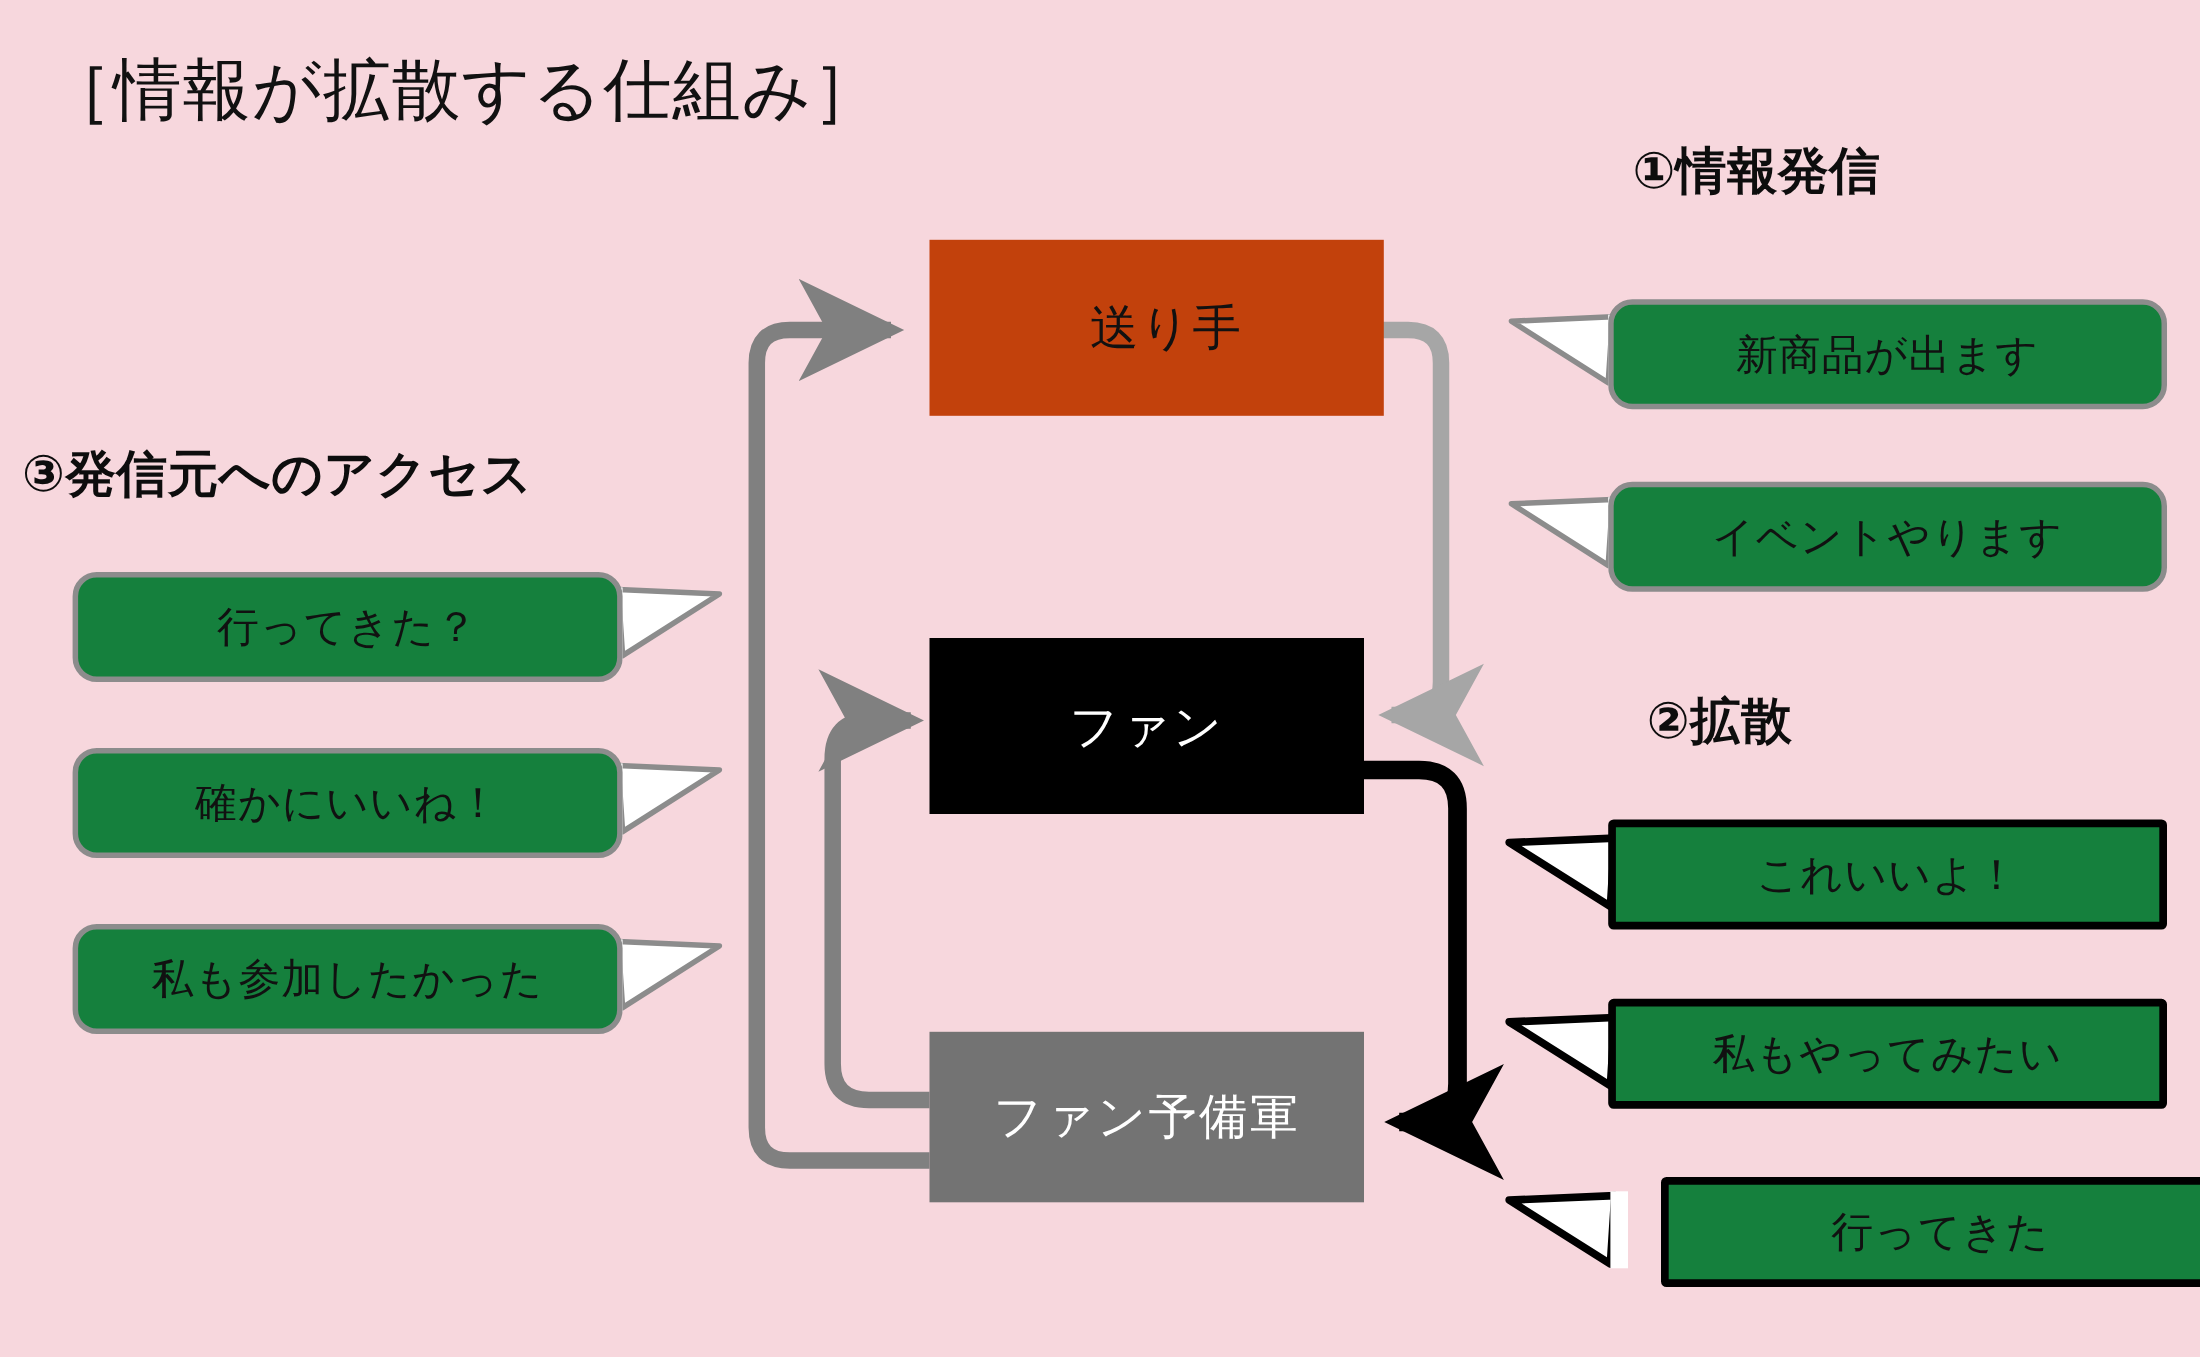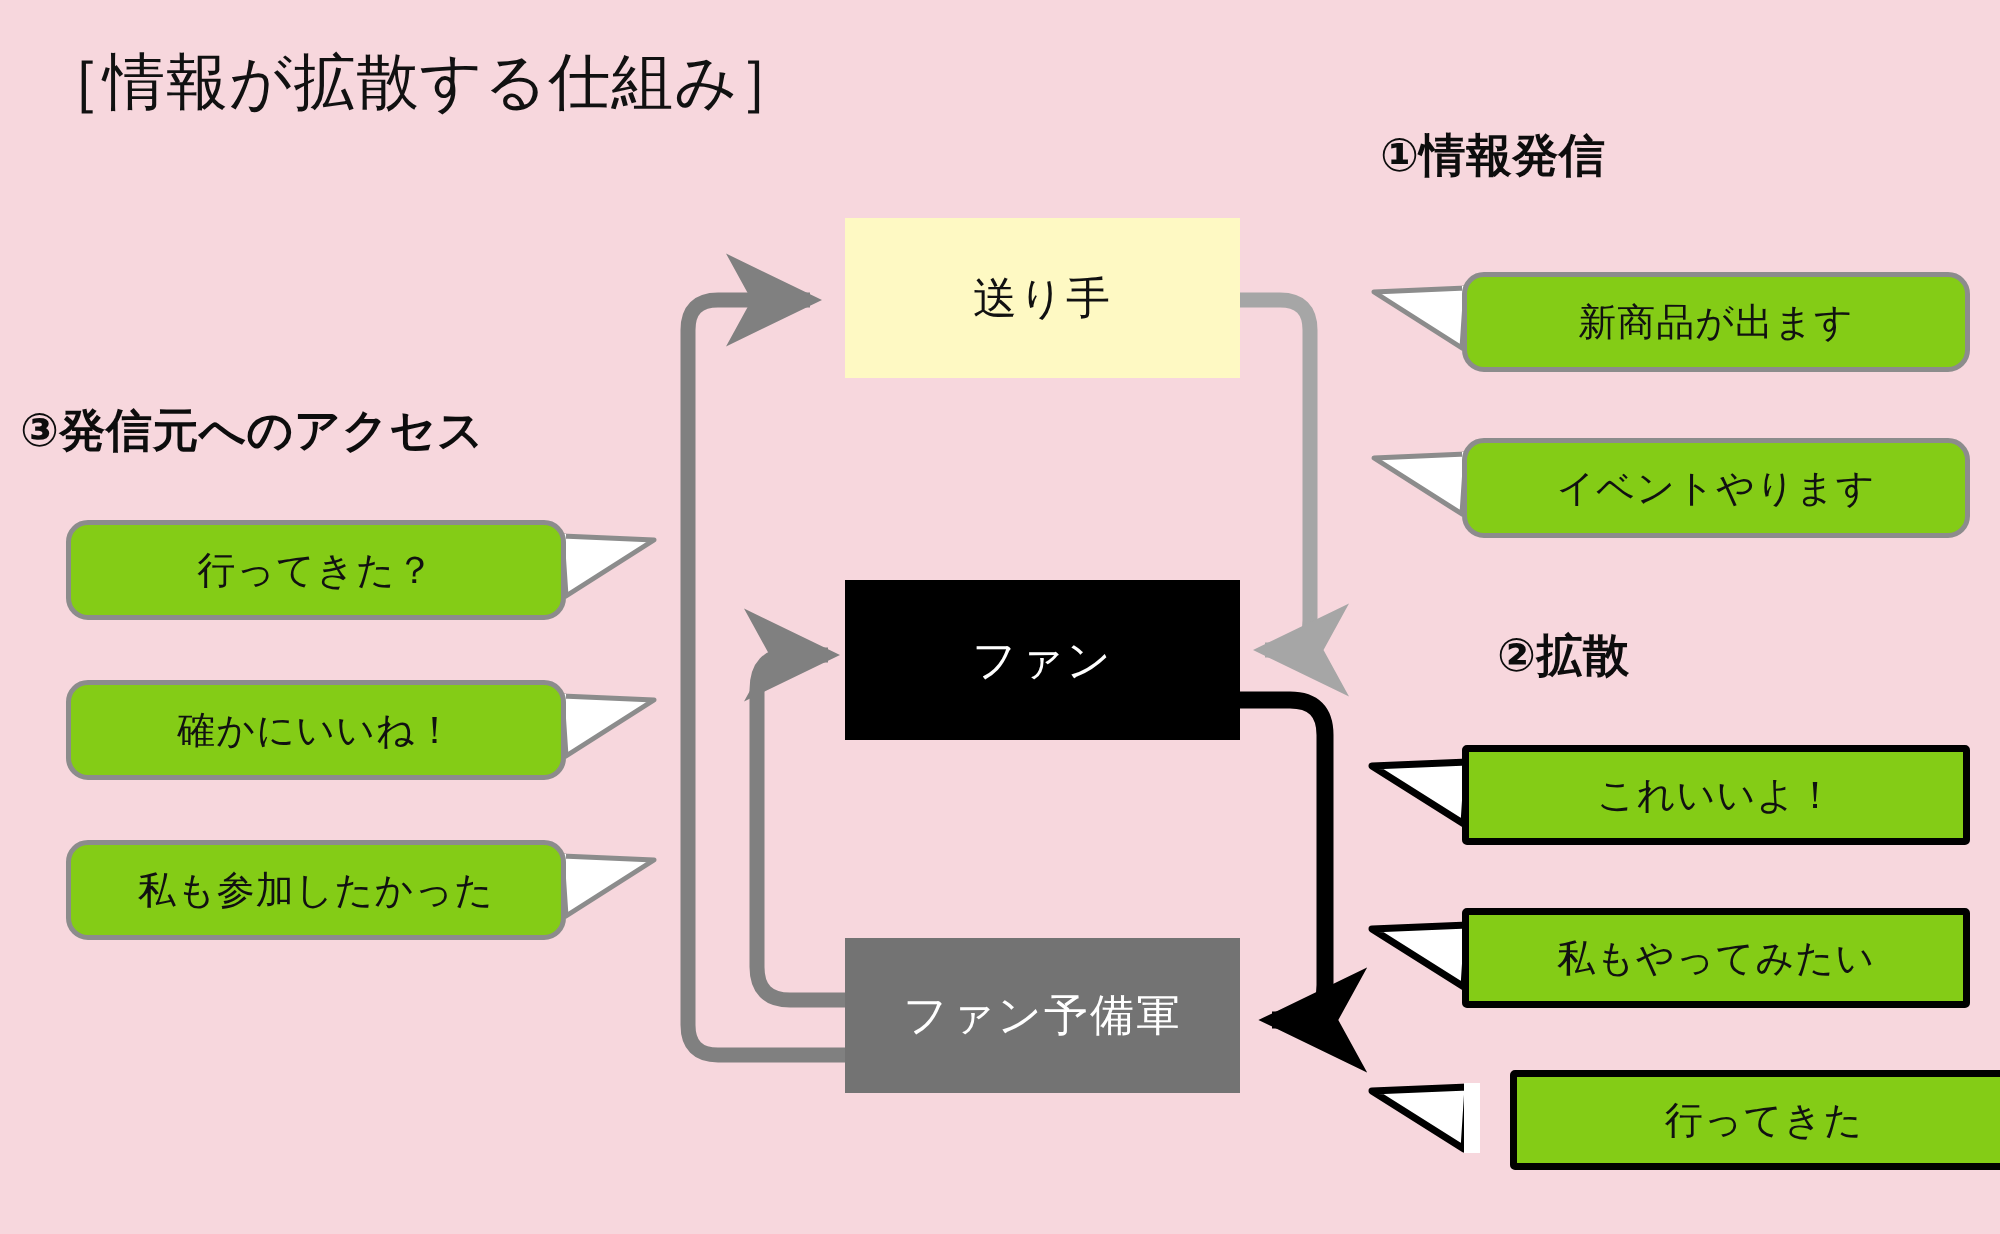"①情報発信" #heading-1 { left: 1380px -> 1484px }
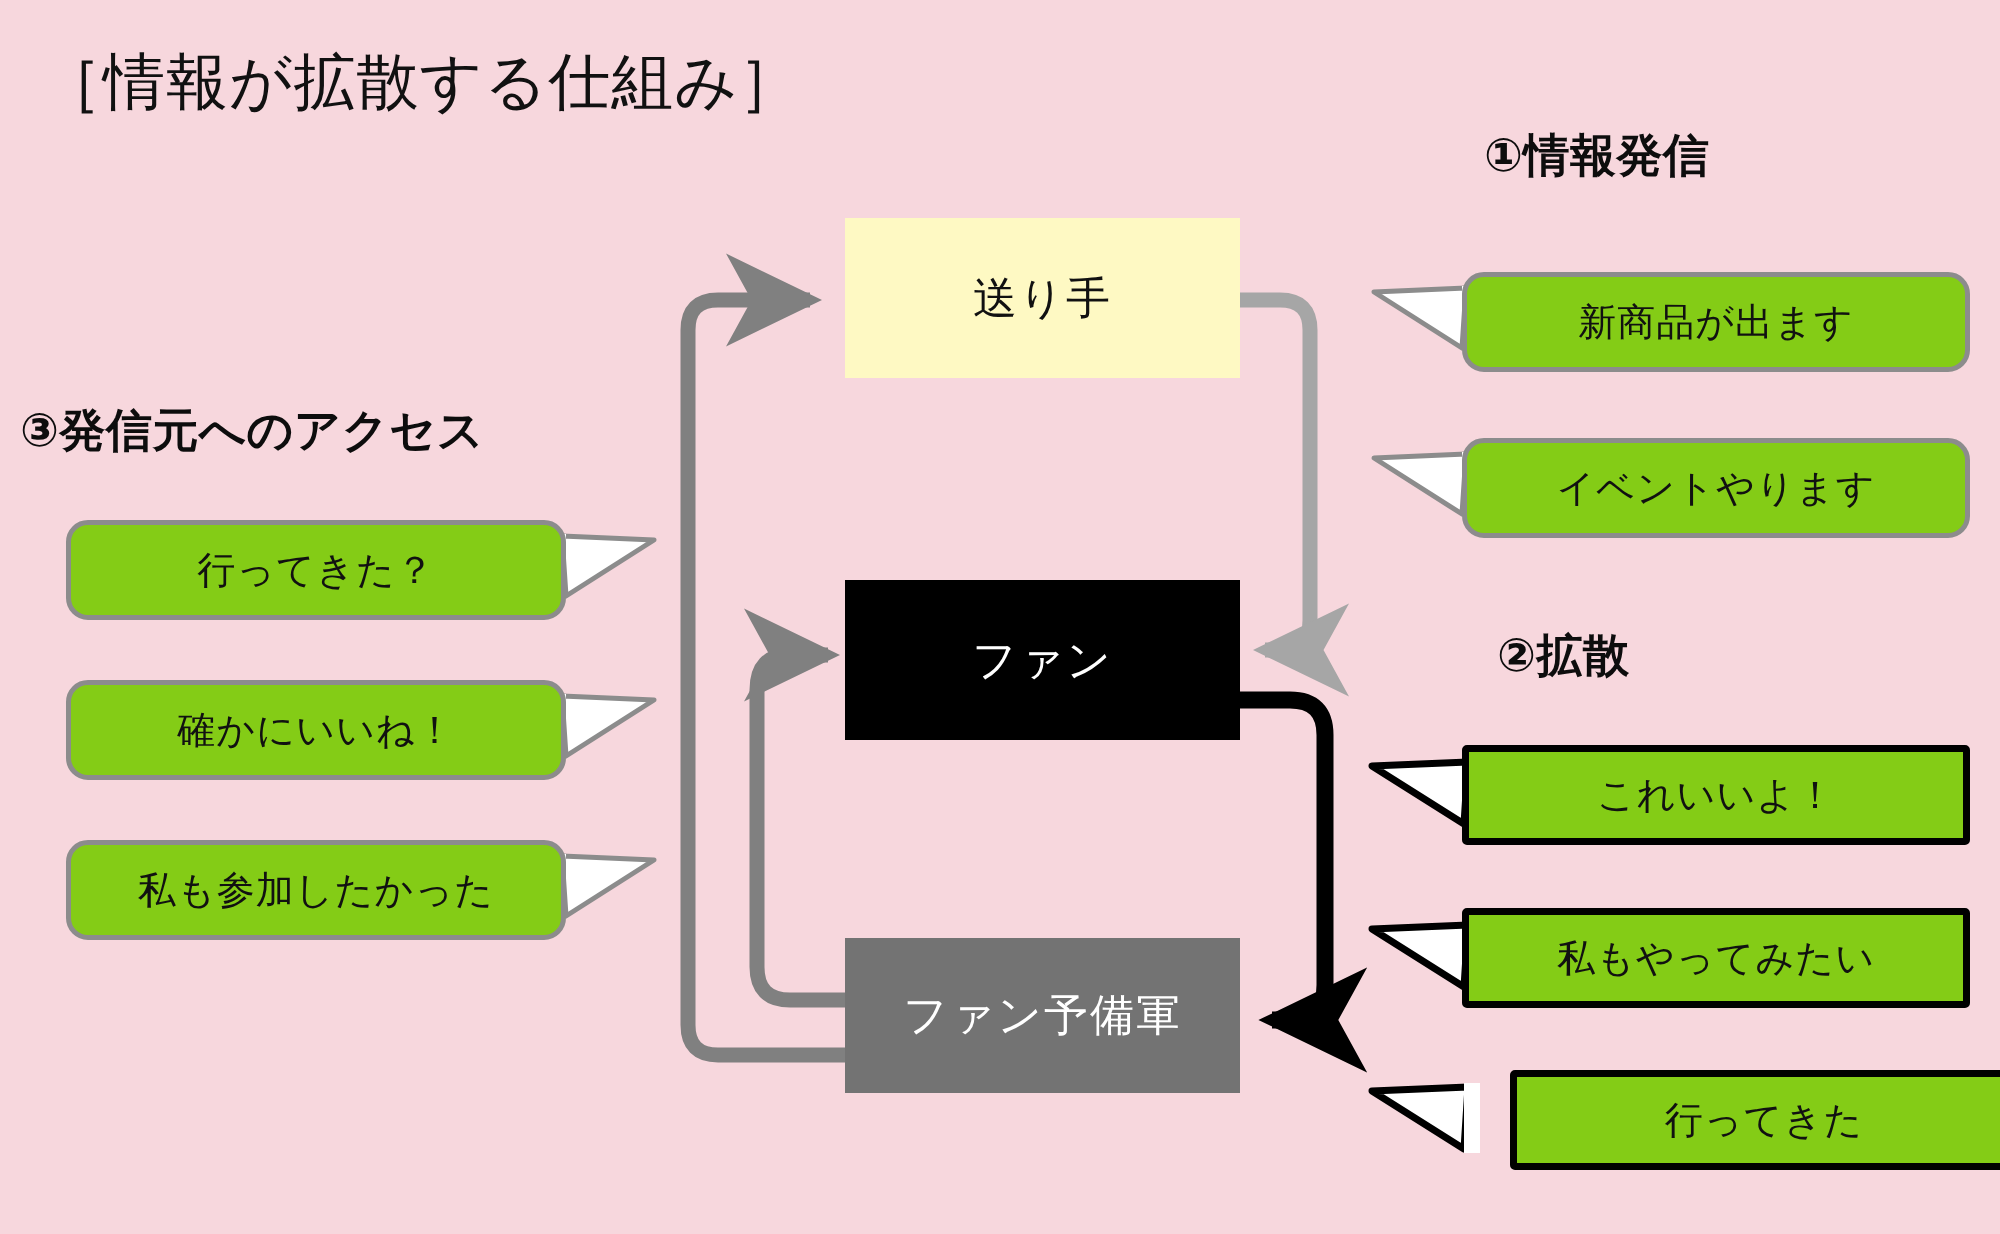"送り手" div.flow-box { background: #fef9c3 -> #c2410c; padding-left: none -> 18px }
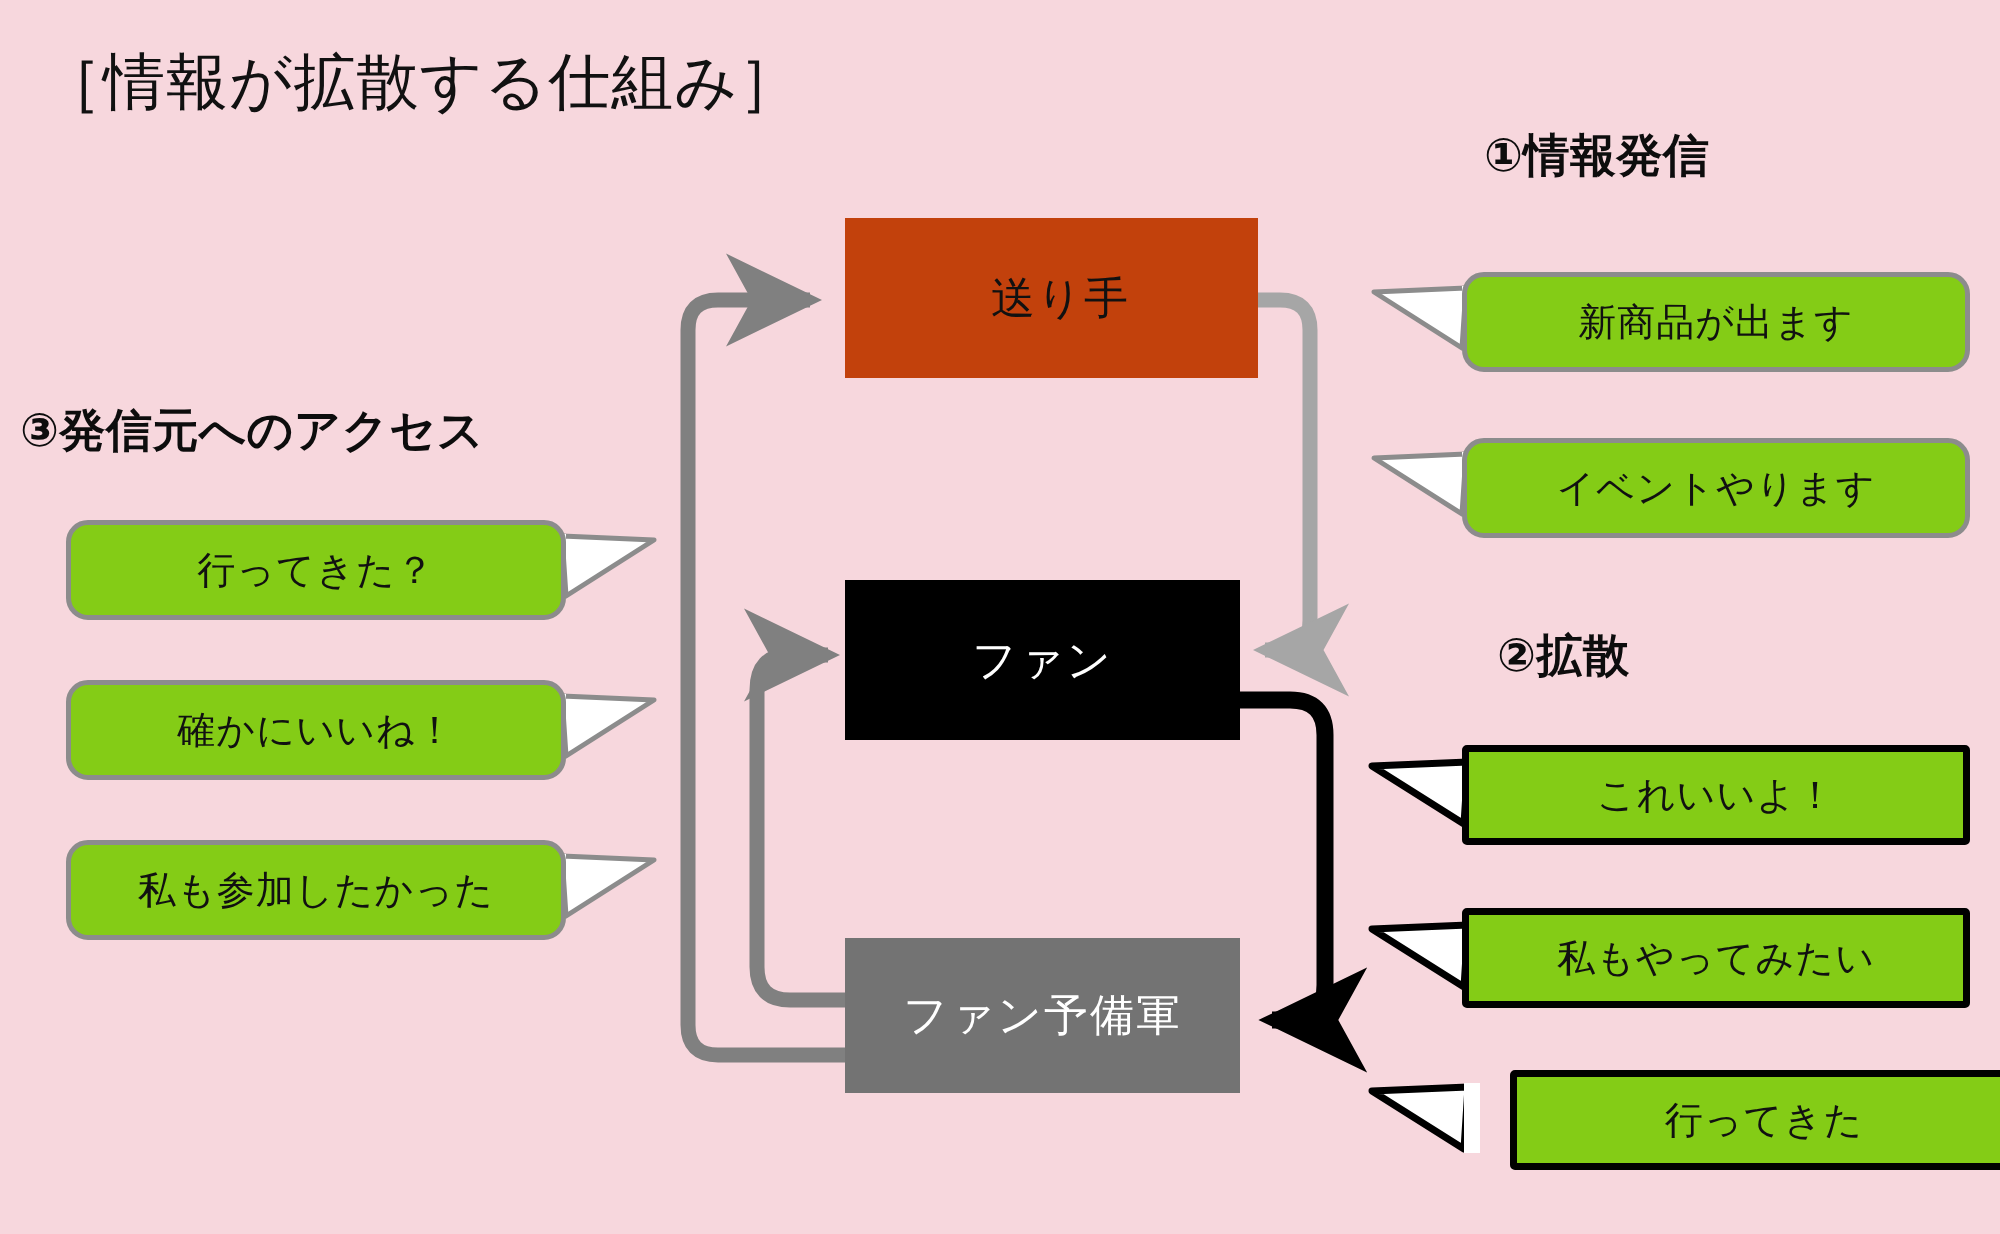"新商品が出ます" .bubble { background: #84cc16 -> #15803d }
